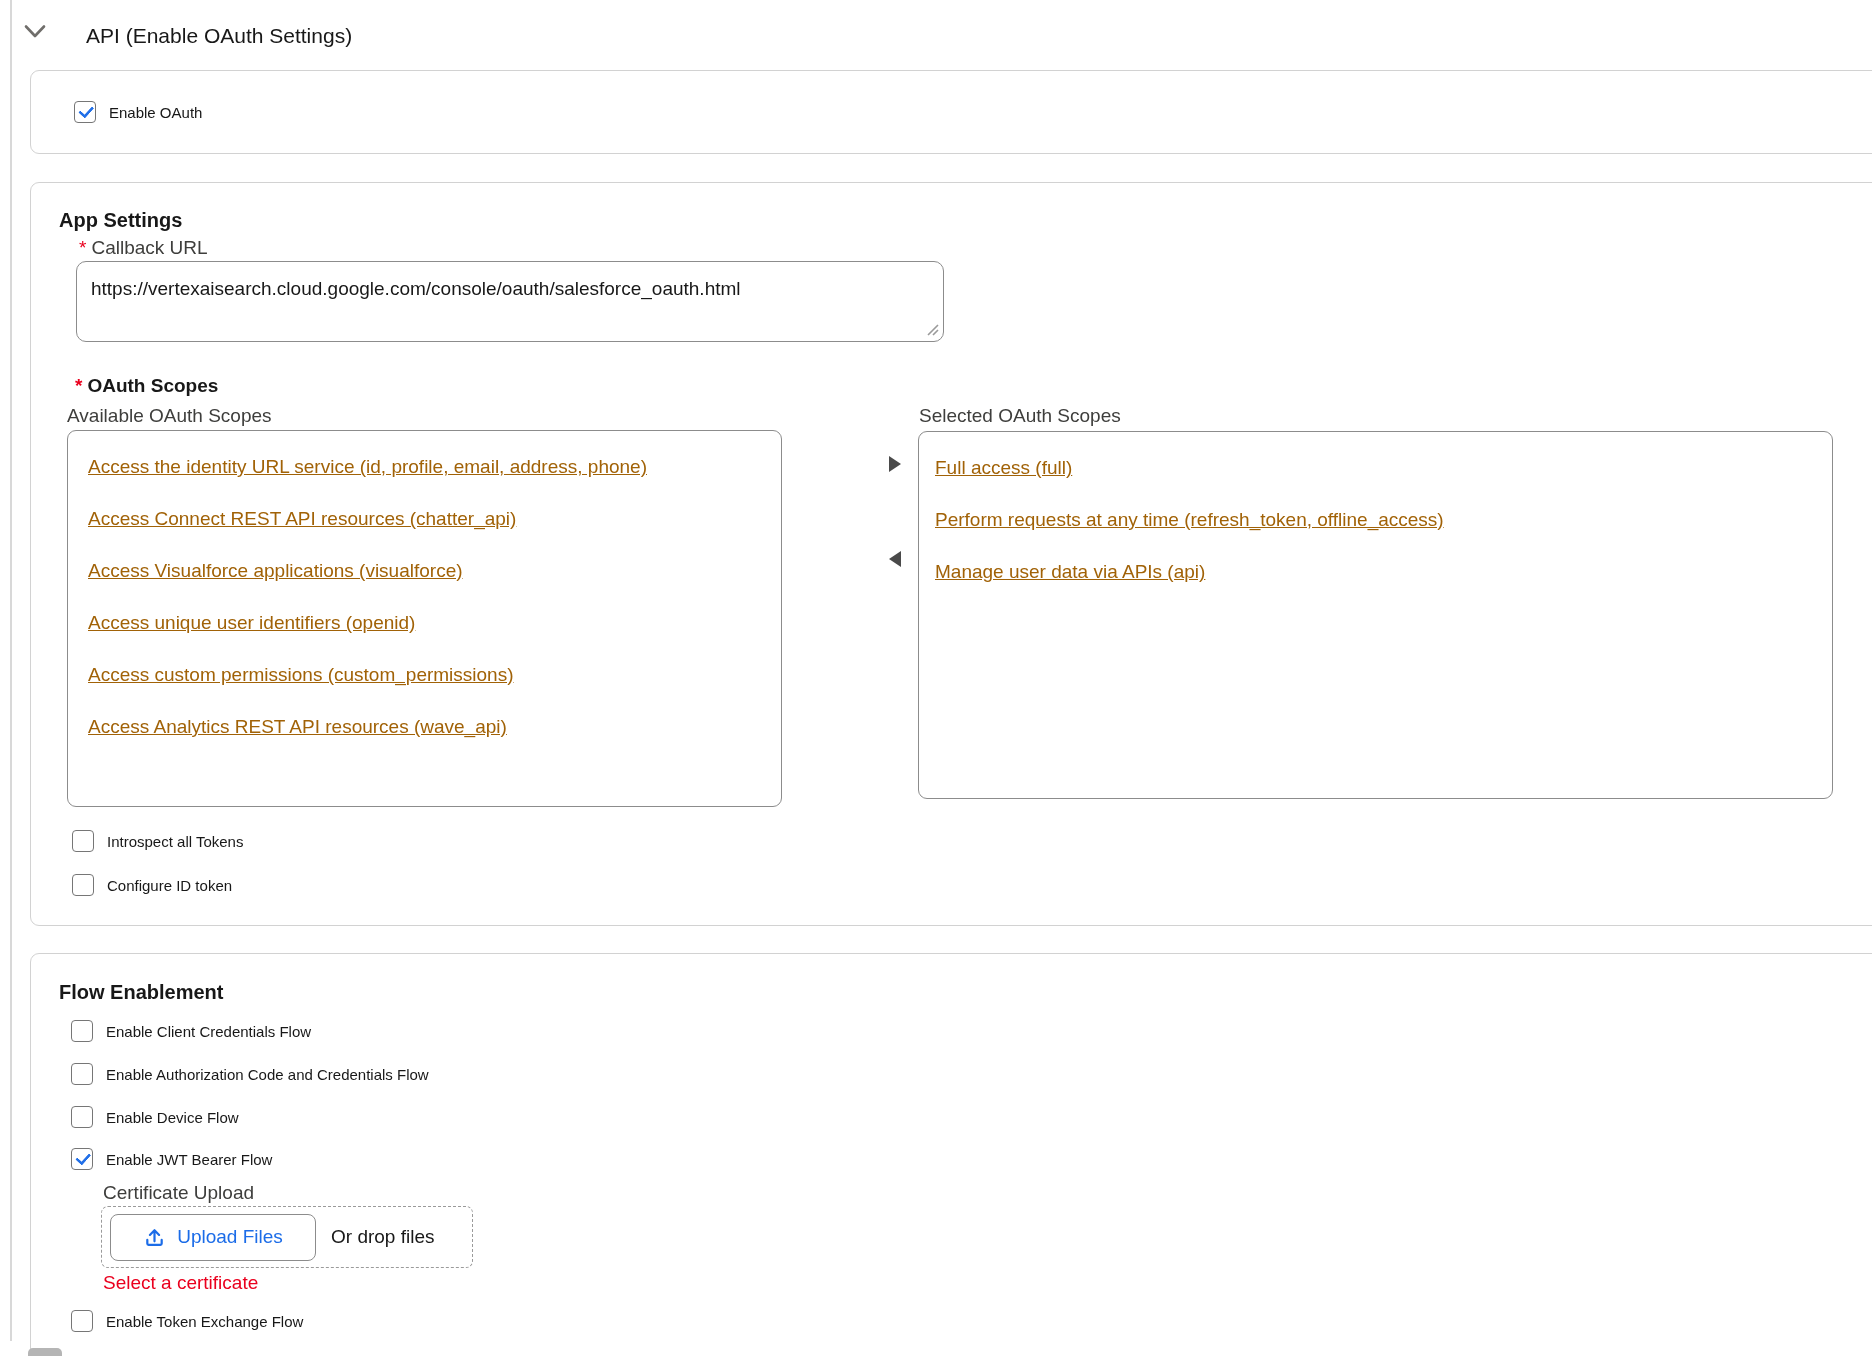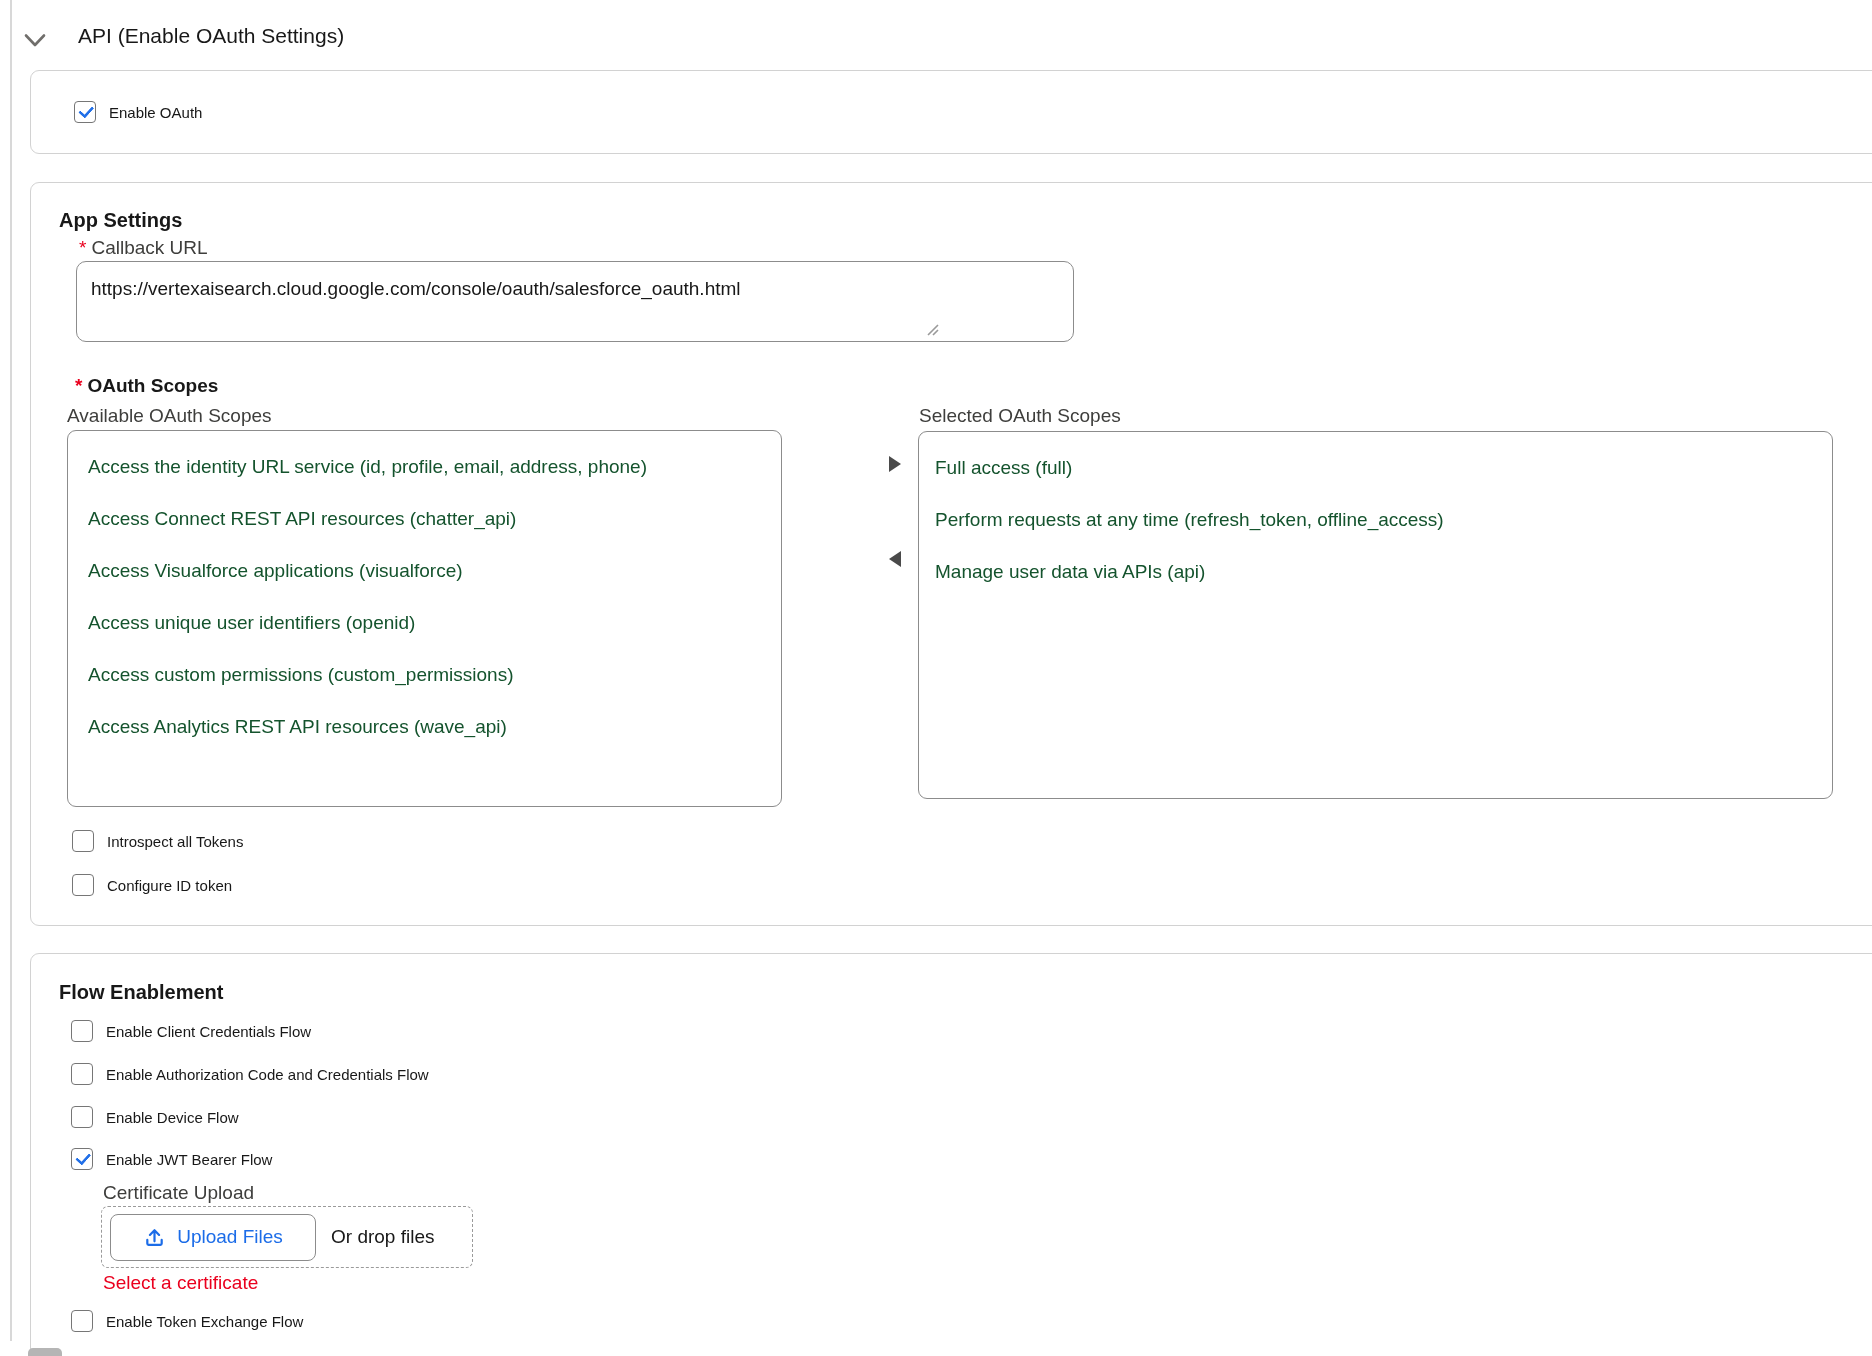"API (Enable OAuth Settings)" .sec-header { align-items: flex-end -> flex-start; gap: 32px -> 40px }
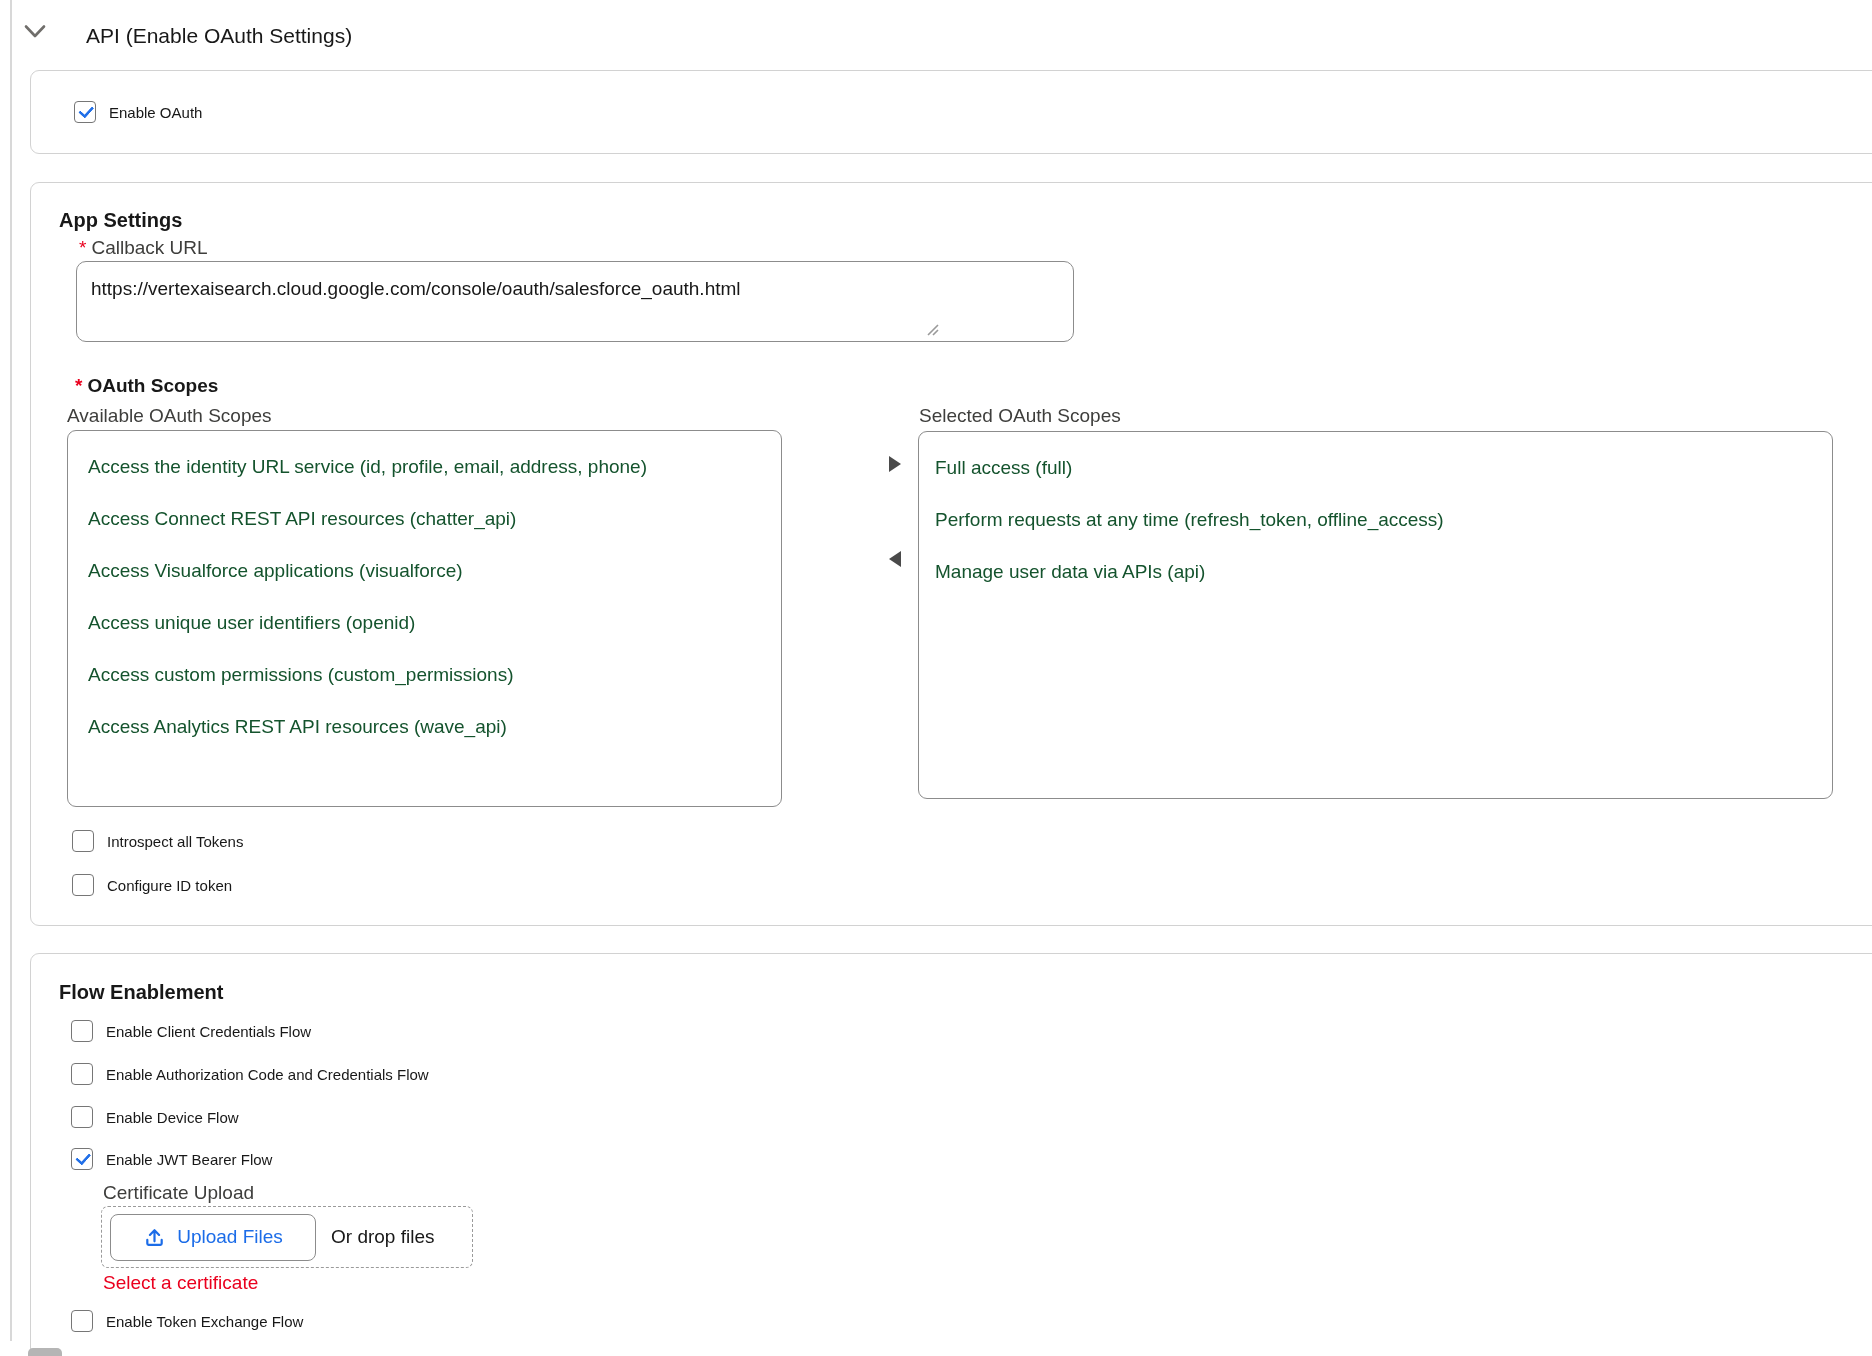"https://vertexaisearch.cloud.google.com/" .cb-url { width: 998px -> 868px }
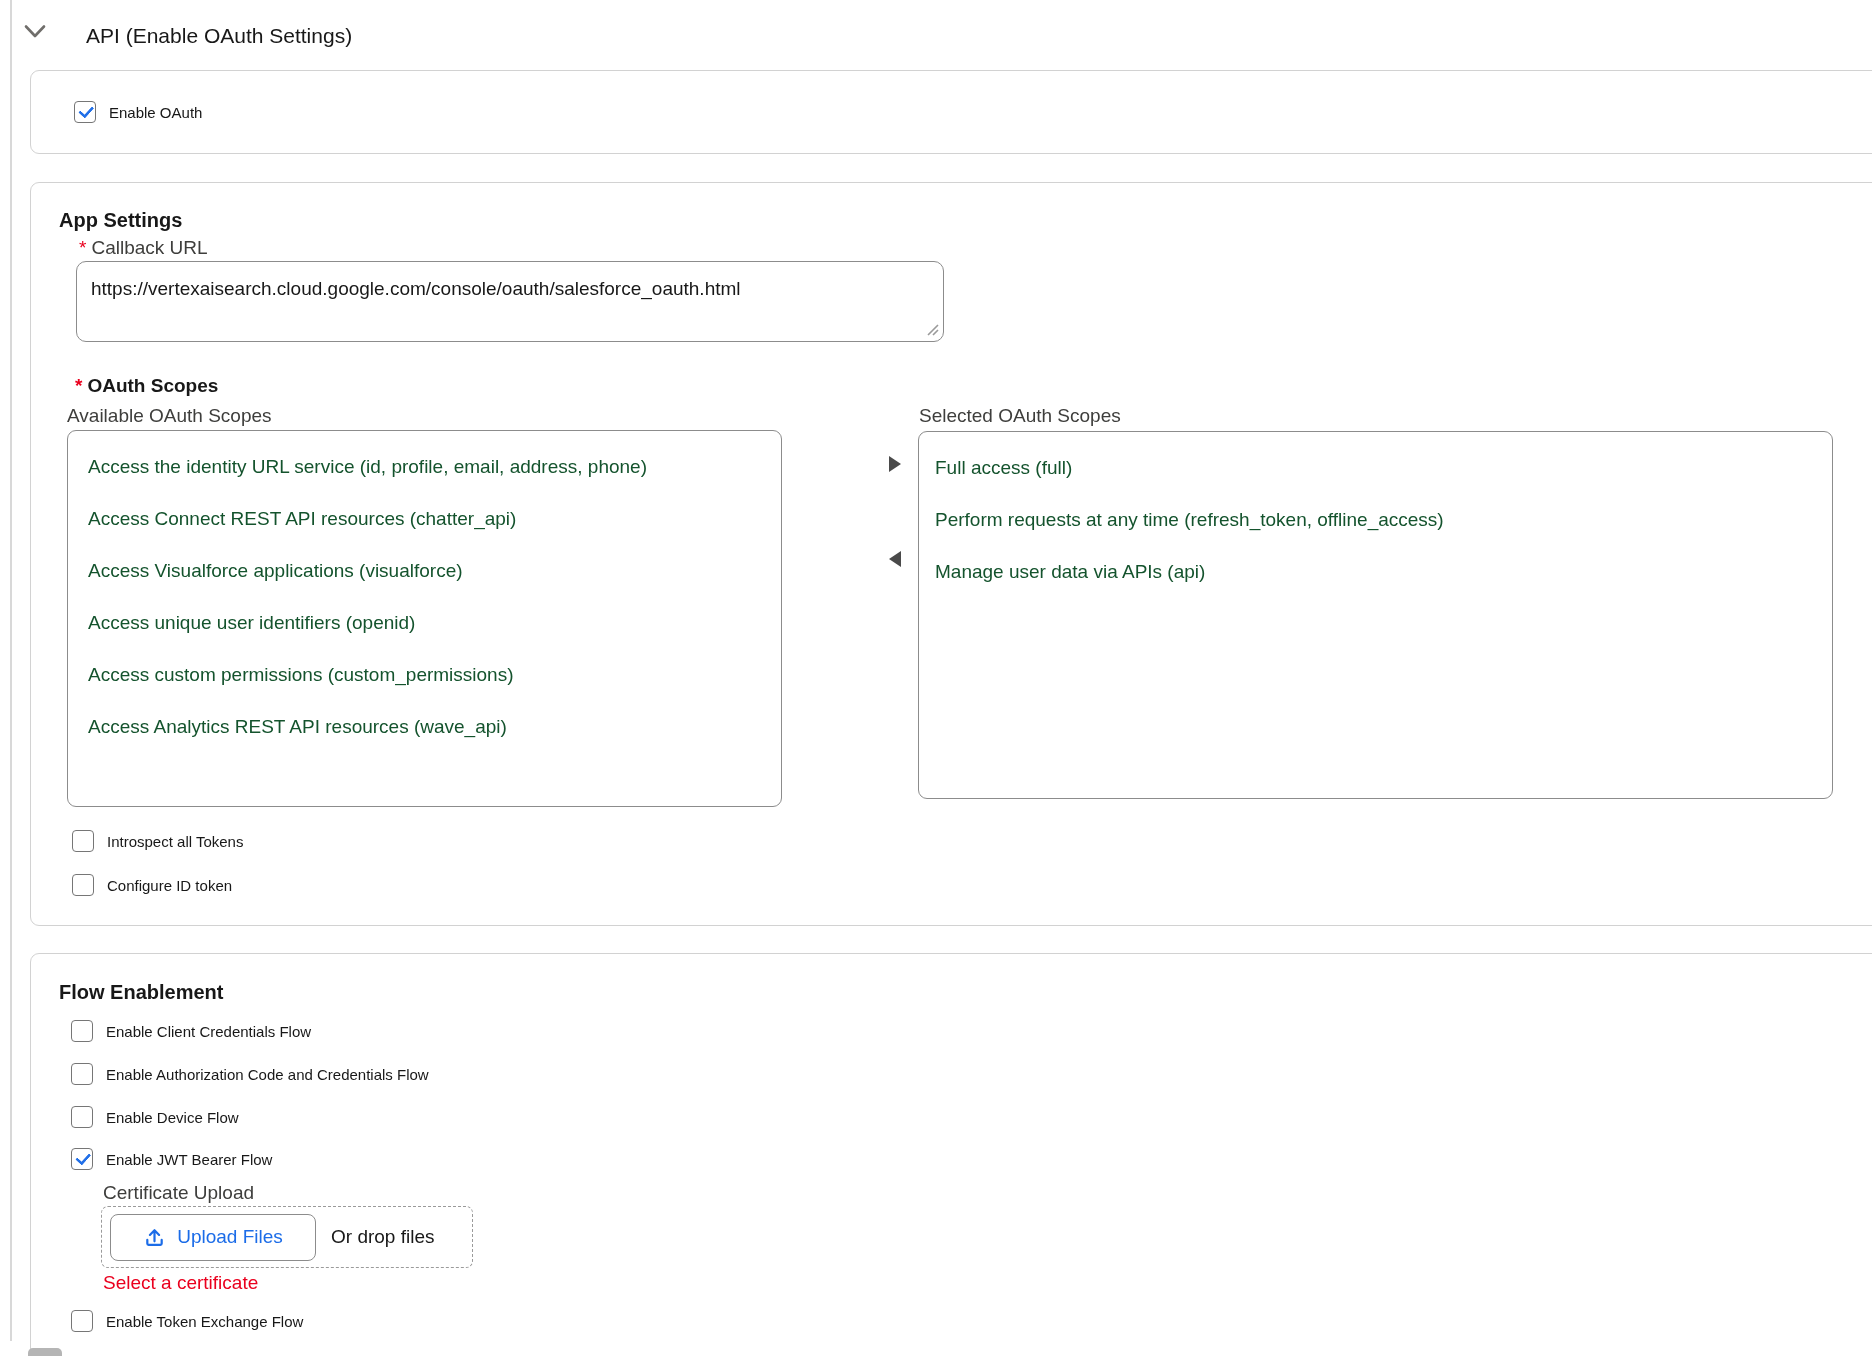"Access the identity URL service" .listbox li { color: #14532d -> #a16207; text-decoration: none -> underline }
